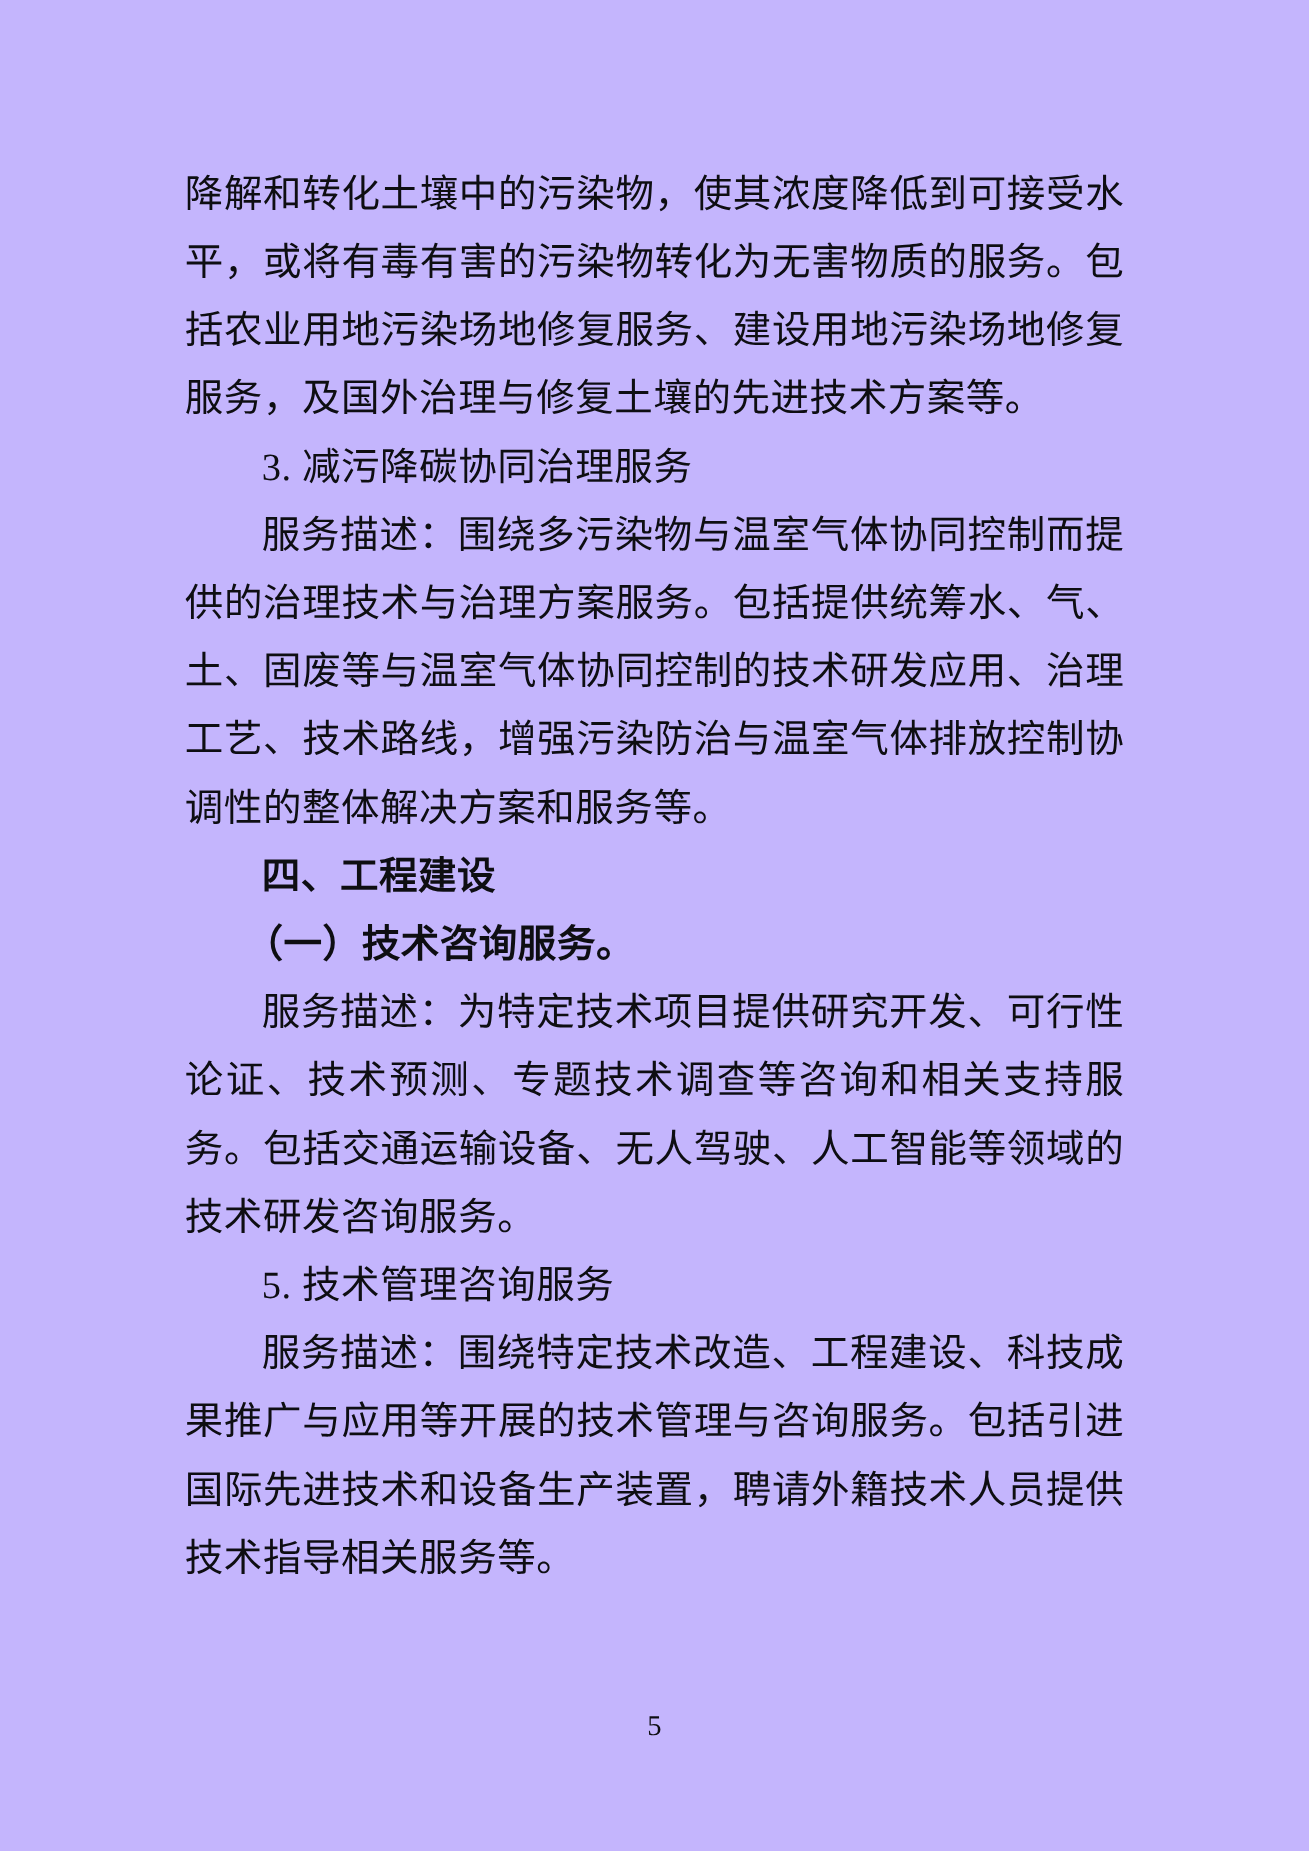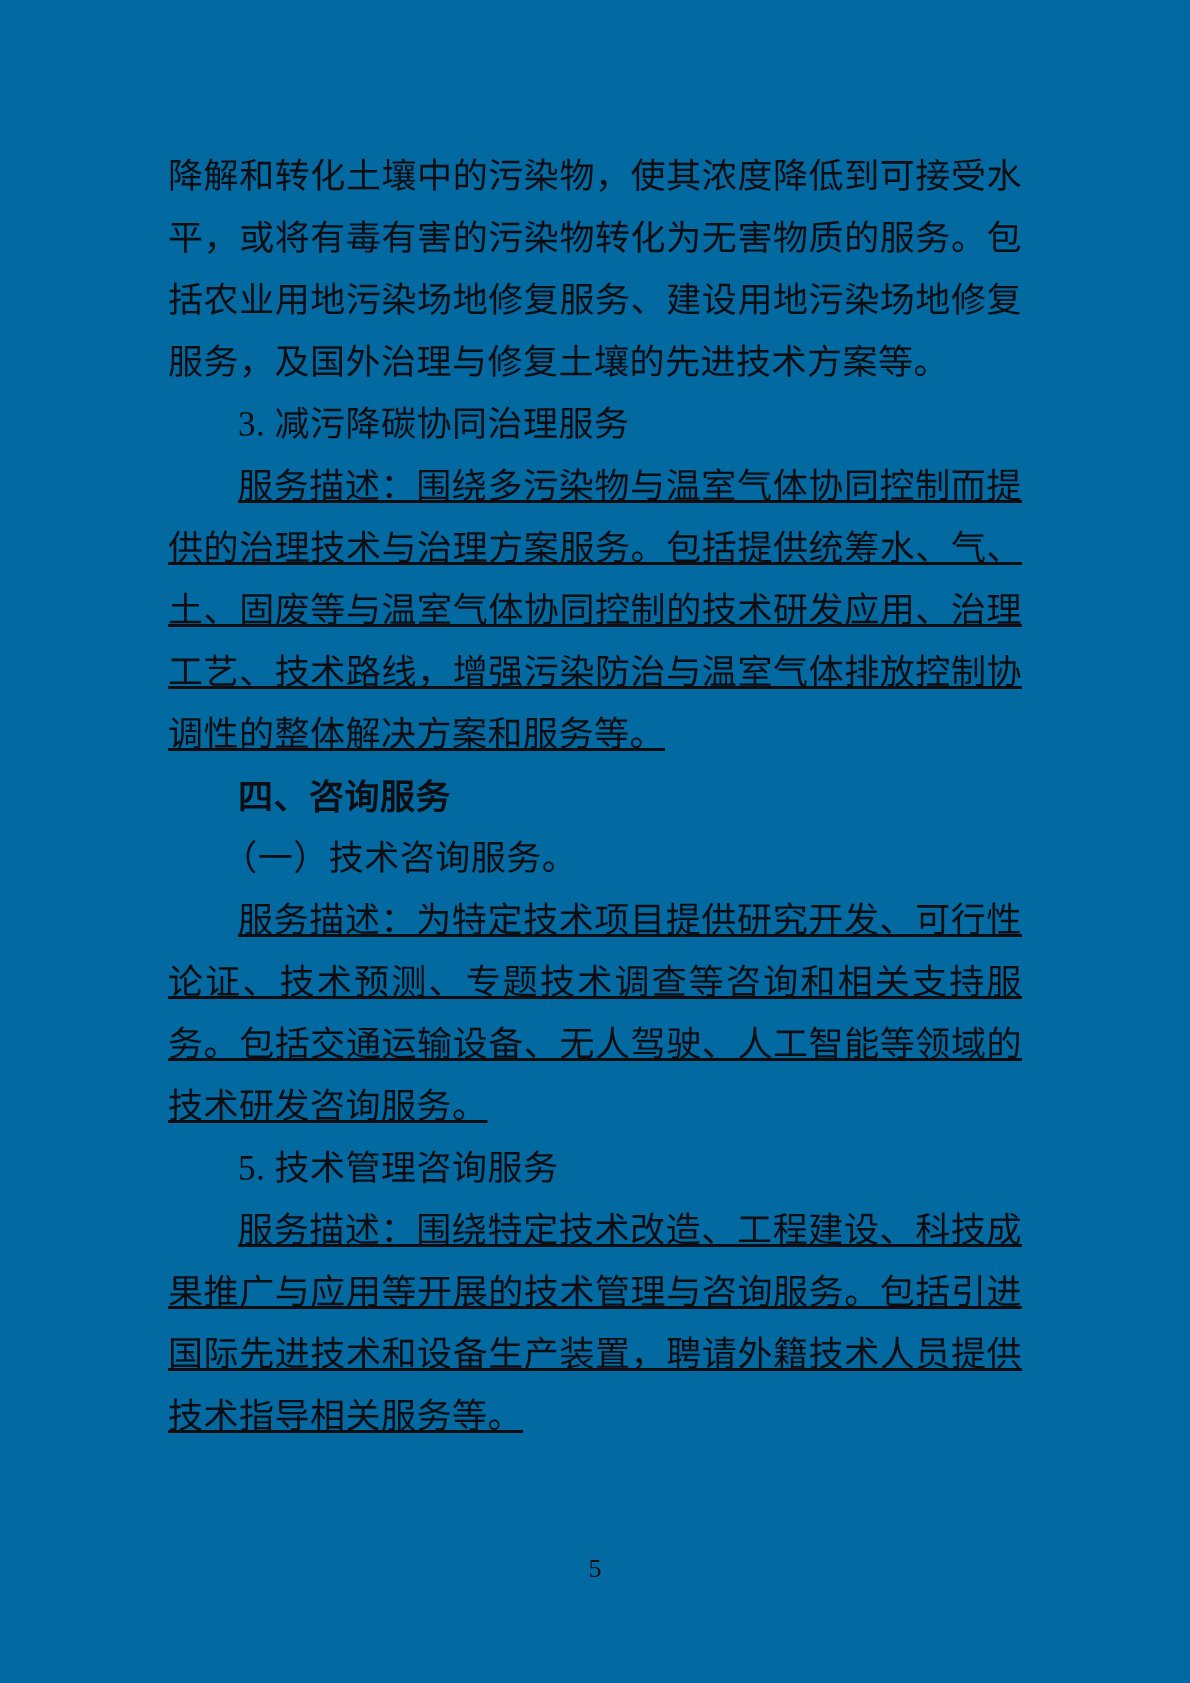"降解和转化土壤中的污染物，使其浓度降低到可接受水平，或将有毒有害的污染物转化为无" .page { background: #0369a1 -> #c4b5fd }
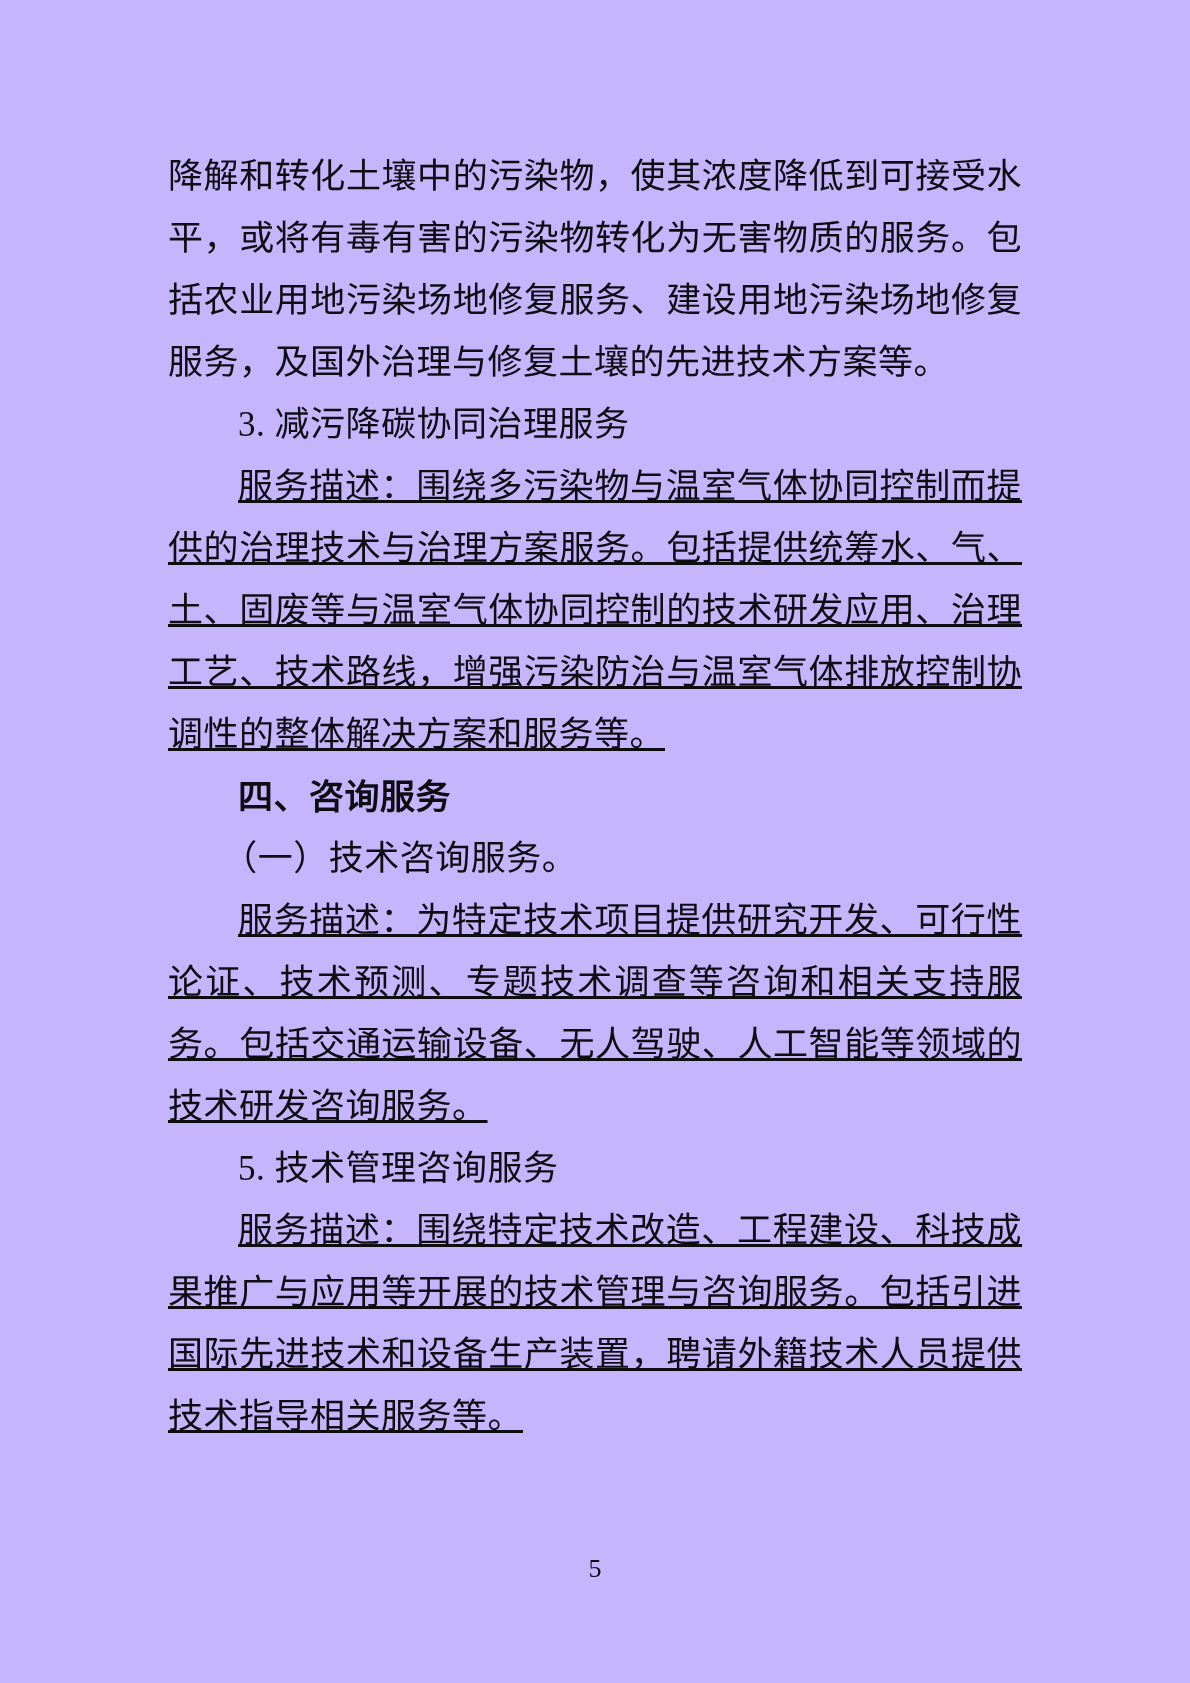"服务描述：围绕多污染物与温室气体协同控制而提供的治理技术与治理方案服务。包括提供" .para { text-decoration: underline -> none }
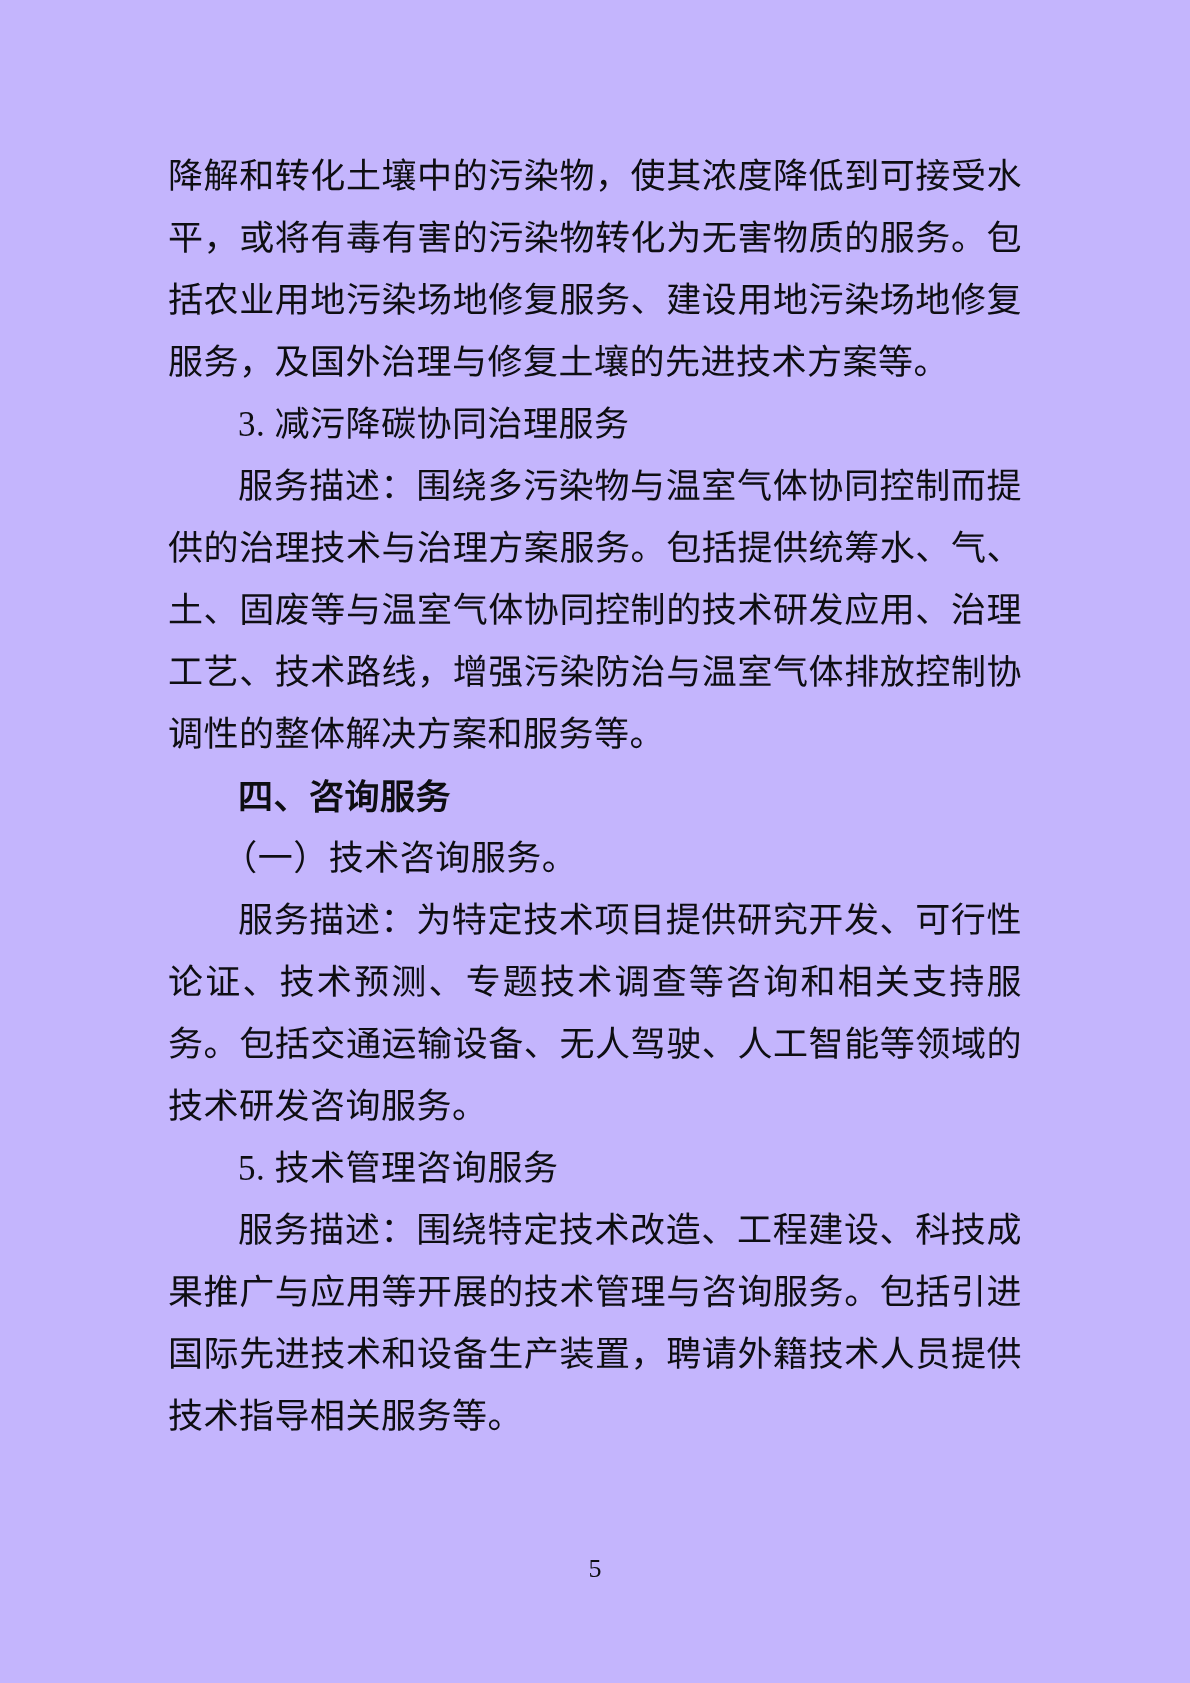"四、咨询服务" p.heading-section { text: 咨询服务 -> 工程建设 }
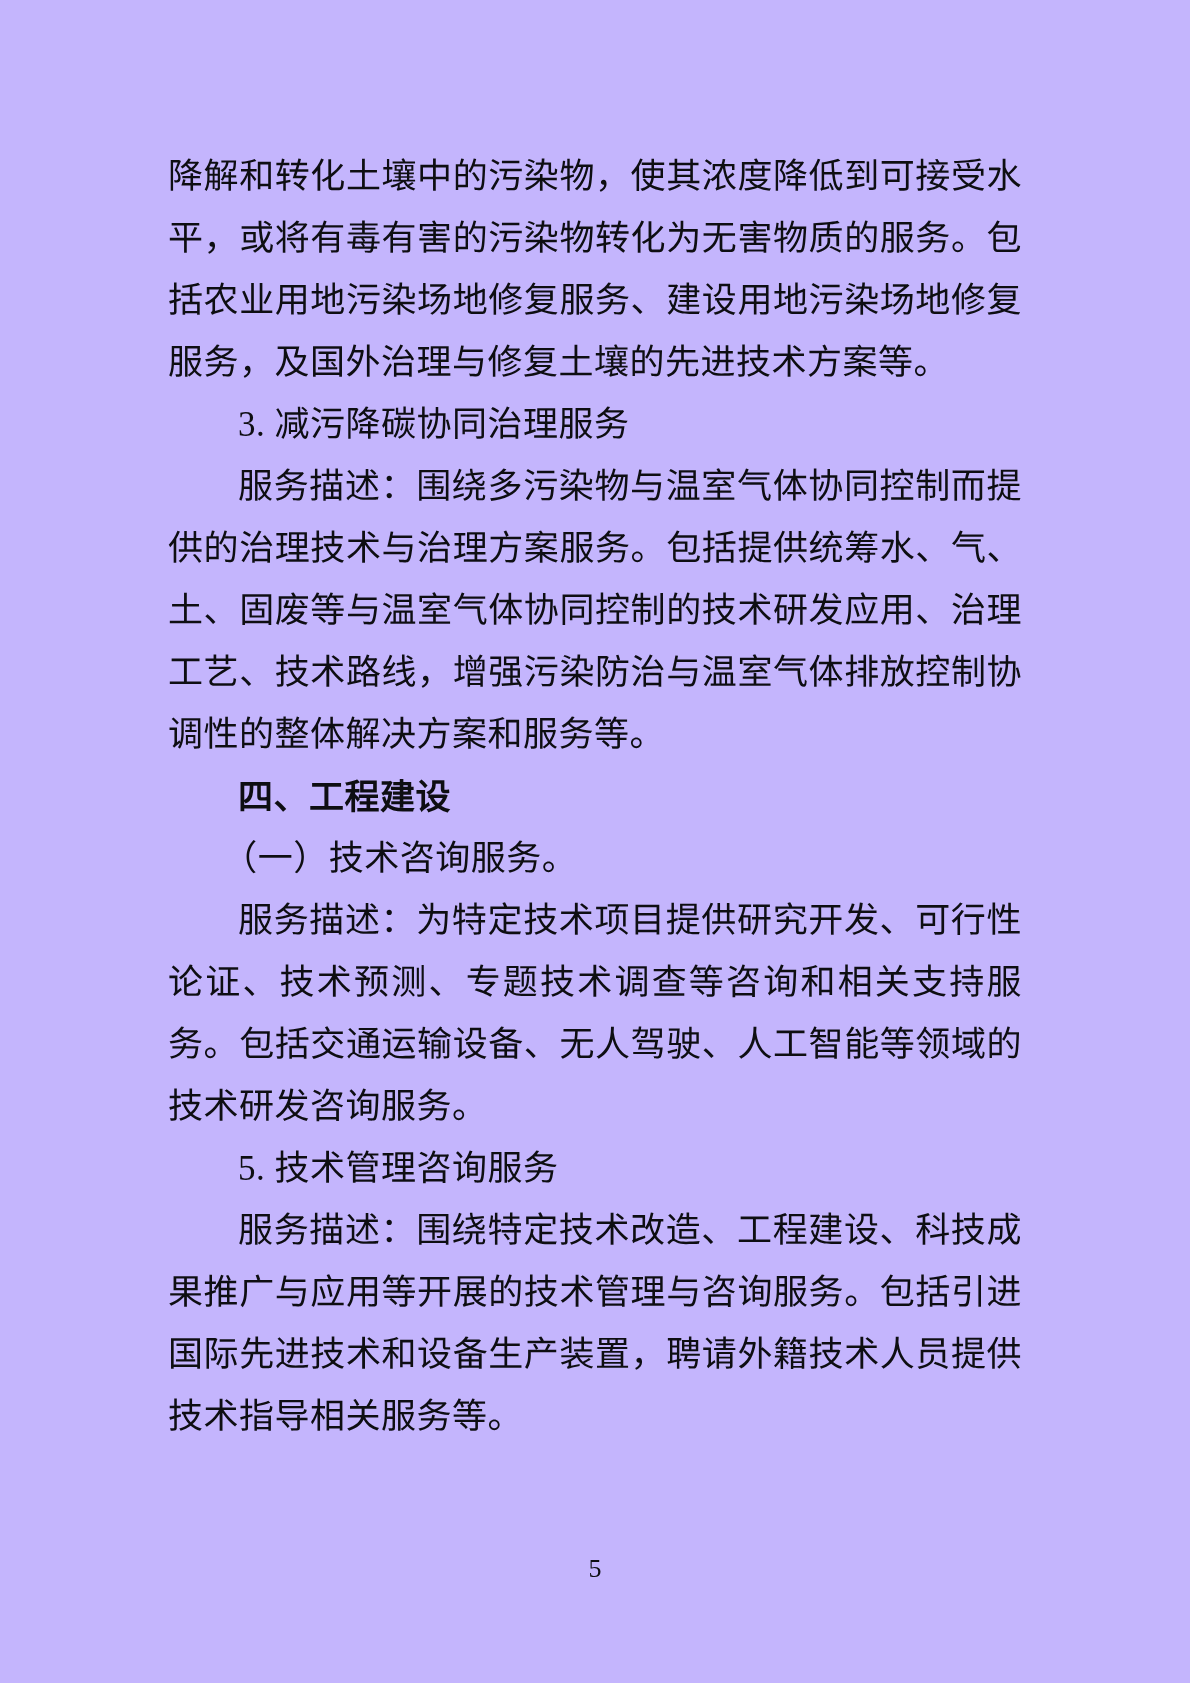"（一）技术咨询服务。" .heading-sub { font-weight: normal -> bold }
